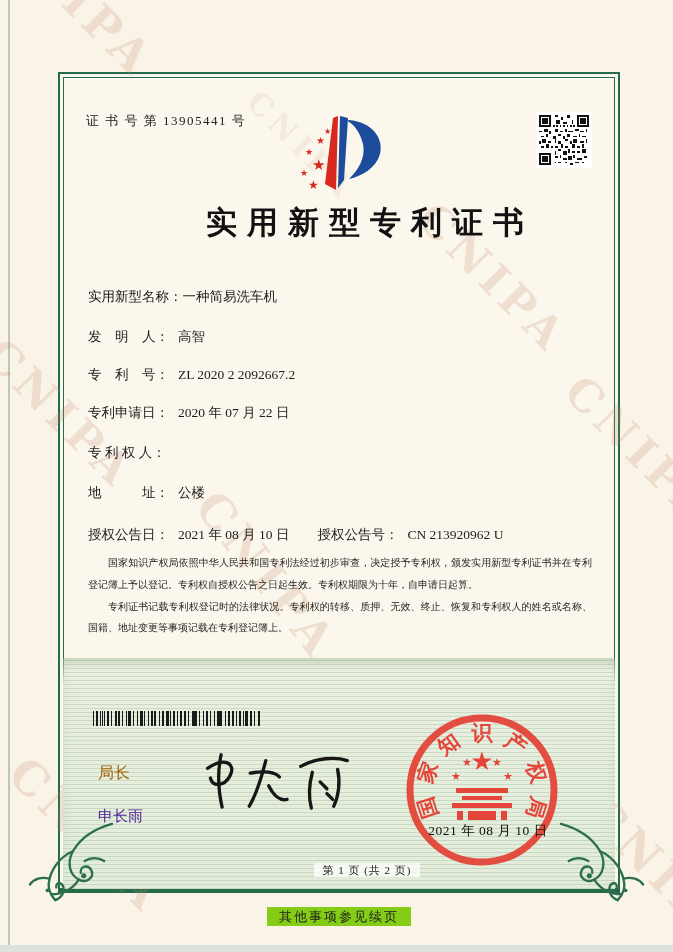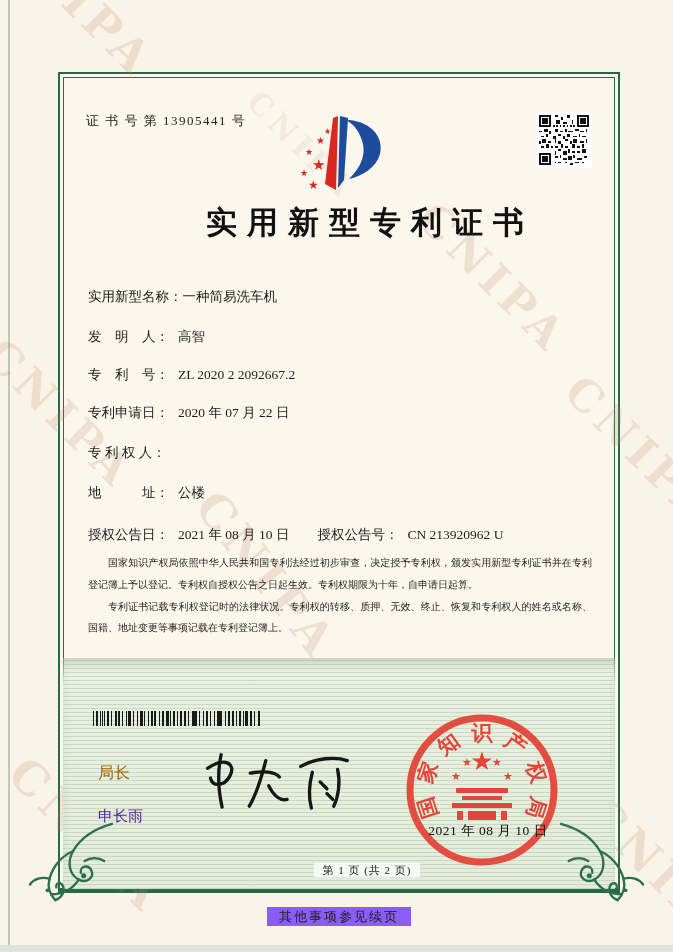"其他事项参见续页" .continuation span { background: #8b5cf6 -> #84cc16 }
